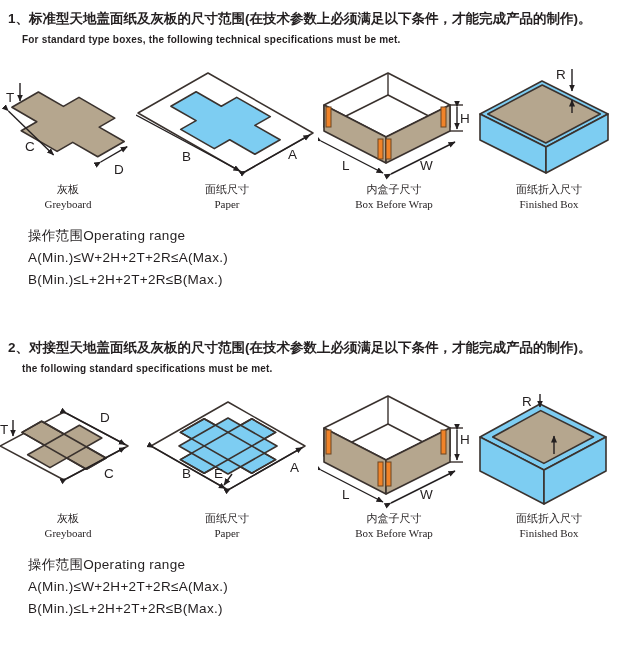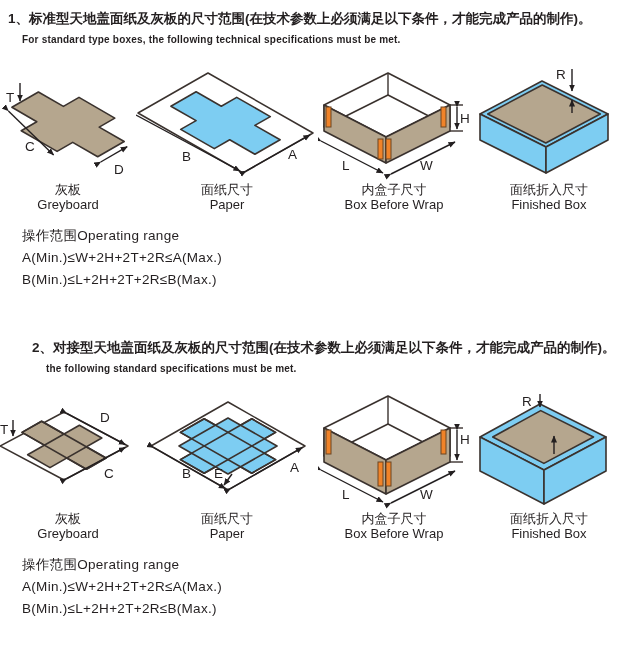"灰板" .fig-label { font-family: none -> Liberation Serif, serif; font-size: 13px -> 11px }
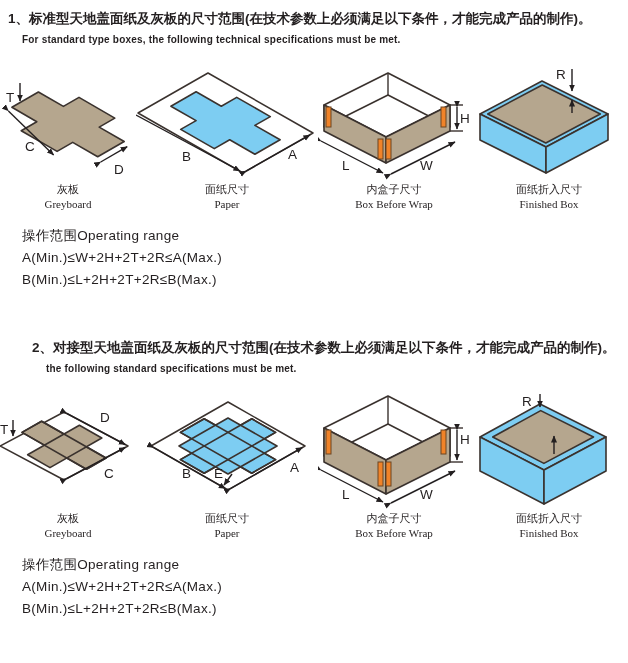"操作范围Operating range" .op { padding-left: 22px -> 28px }
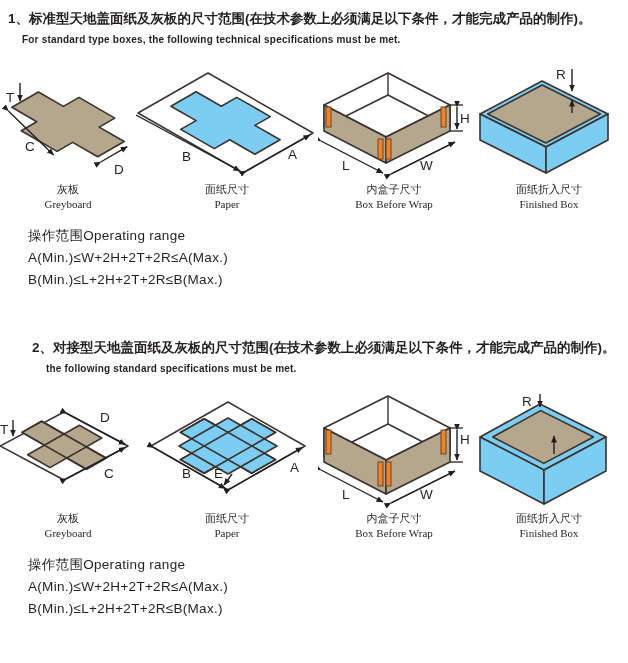"2、对接型天地盖面纸及灰板的尺寸范围(在技术参数上必须满足以下条件，才能完成产品" .sec2 { margin-left: 24px -> none }
